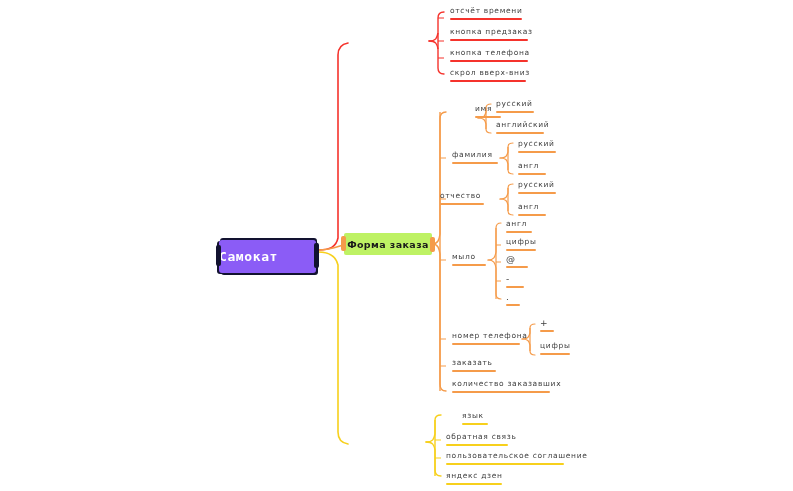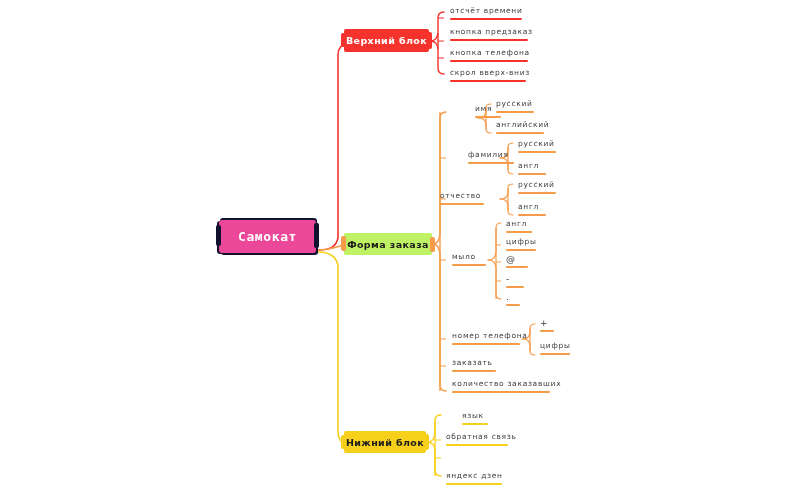"Верхний блок" div.branch-box { html: <div> <span>Верхний блок</span> </div> -> none }
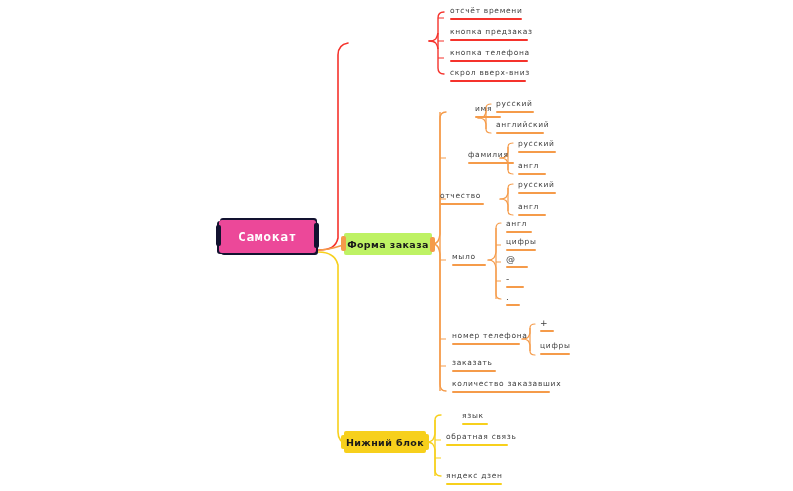"фамилия" div.leaf { margin-left: 16px -> none }
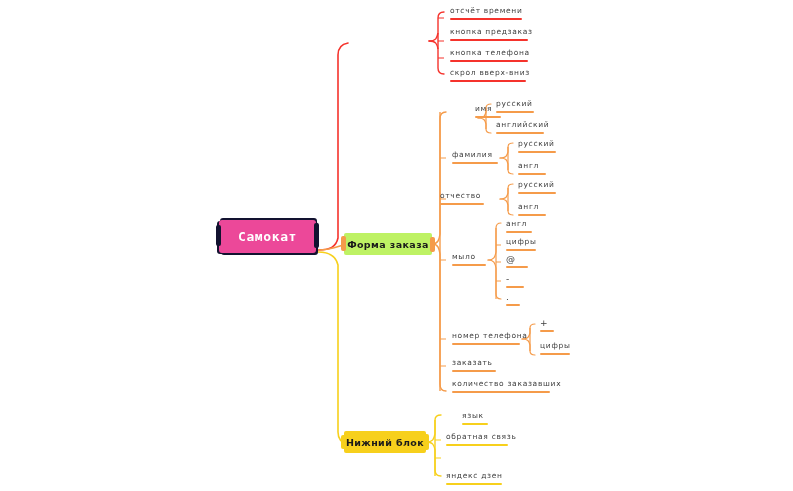"Самокат" .root-node { background: #ec4899 -> #8b5cf6; justify-content: center -> flex-start; top: 220px -> 240px }
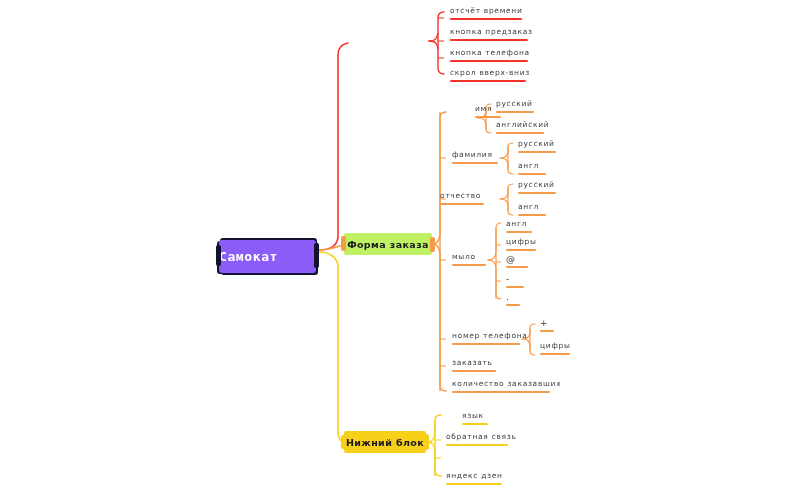"Нижний блок" div.branch-box { html: <div> <span>Нижний блок</span> </div> -> none }
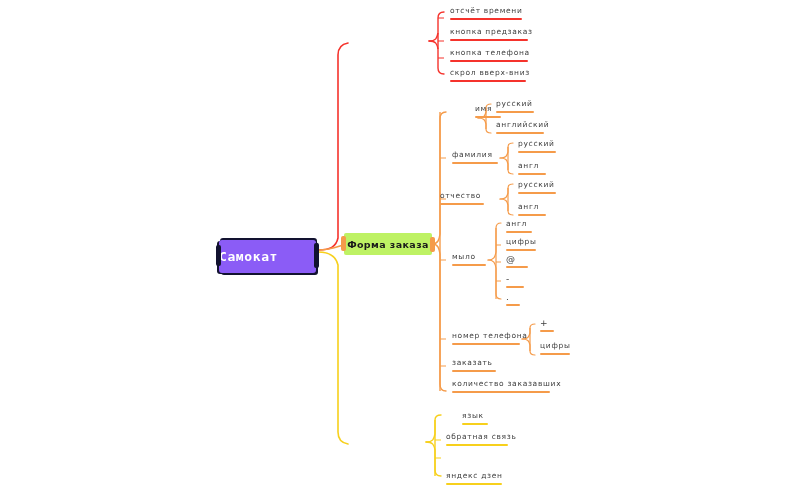"пользовательское соглашение" div.leaf { html: none -> <div> <span>пользовательское соглашение</span> <span></span> </div> }
